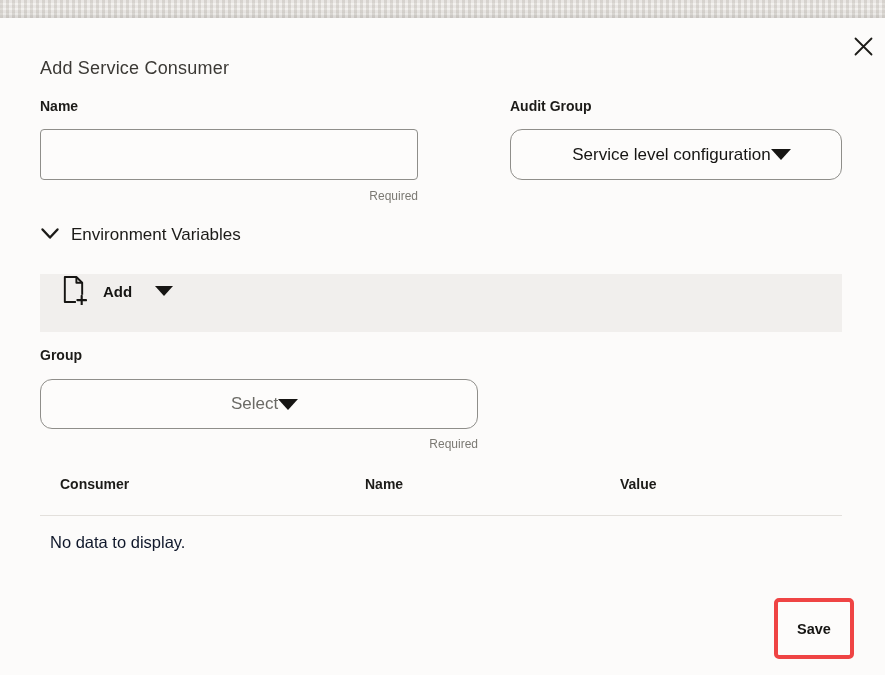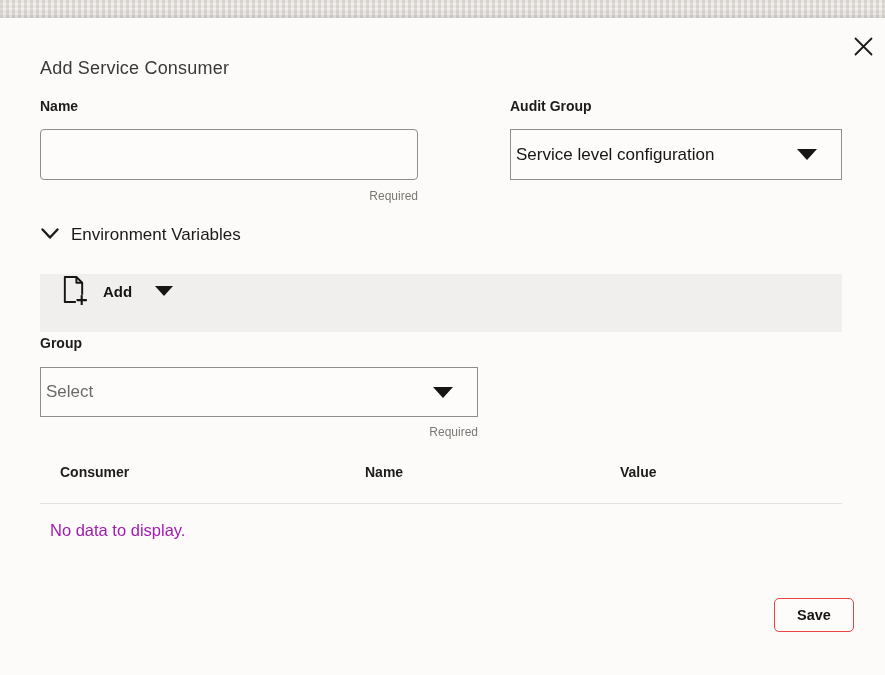"Service level configuration" .select-box { border-radius: 0 -> 12px; justify-content: space-between -> center; padding: 0 24px 0 5px -> 0 24px 0 35px }
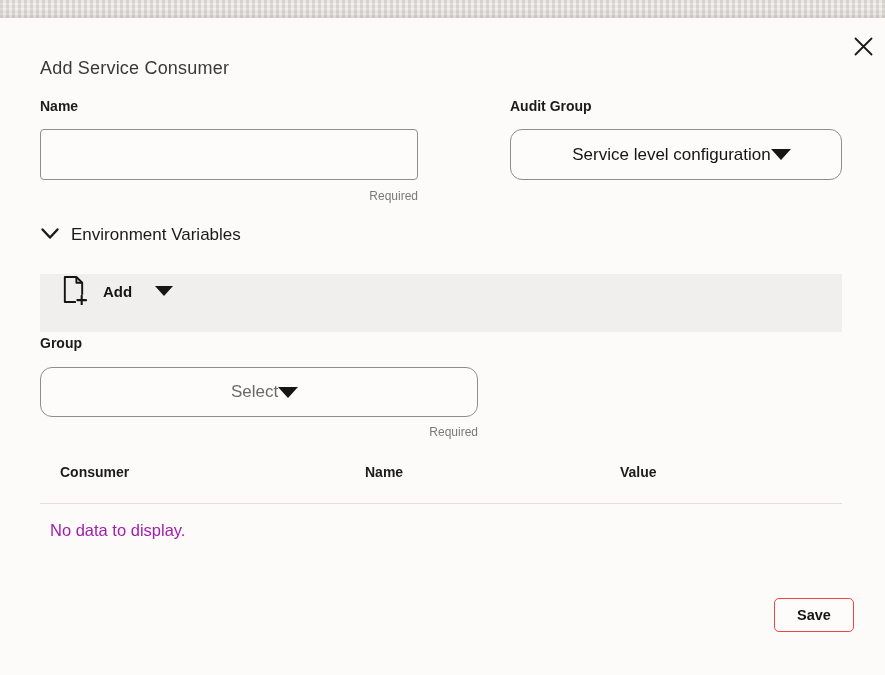"Group" .group-block { margin-top: 3px -> 15px }
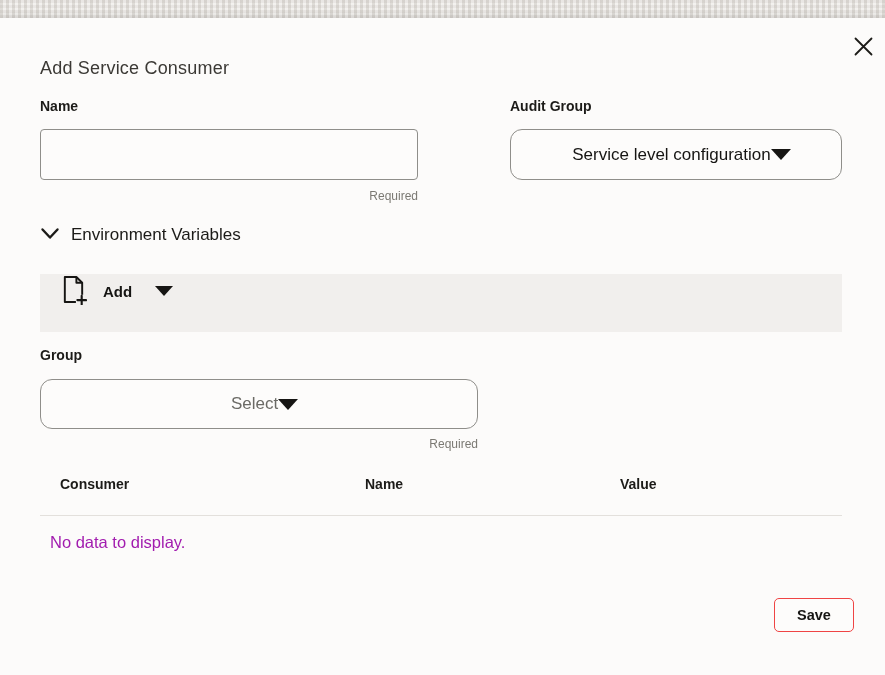"No data to display." .empty-message { color: #a21caf -> #0f172a }
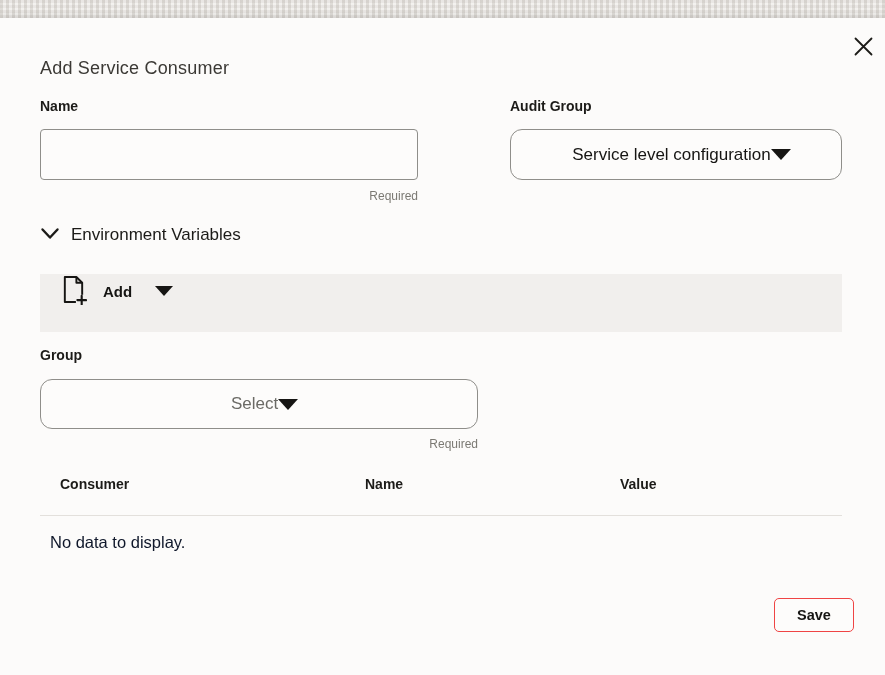"Save" .save-button { border: 1px solid #ef4444 -> 4px solid #ef4444; height: 34px -> 61px }
